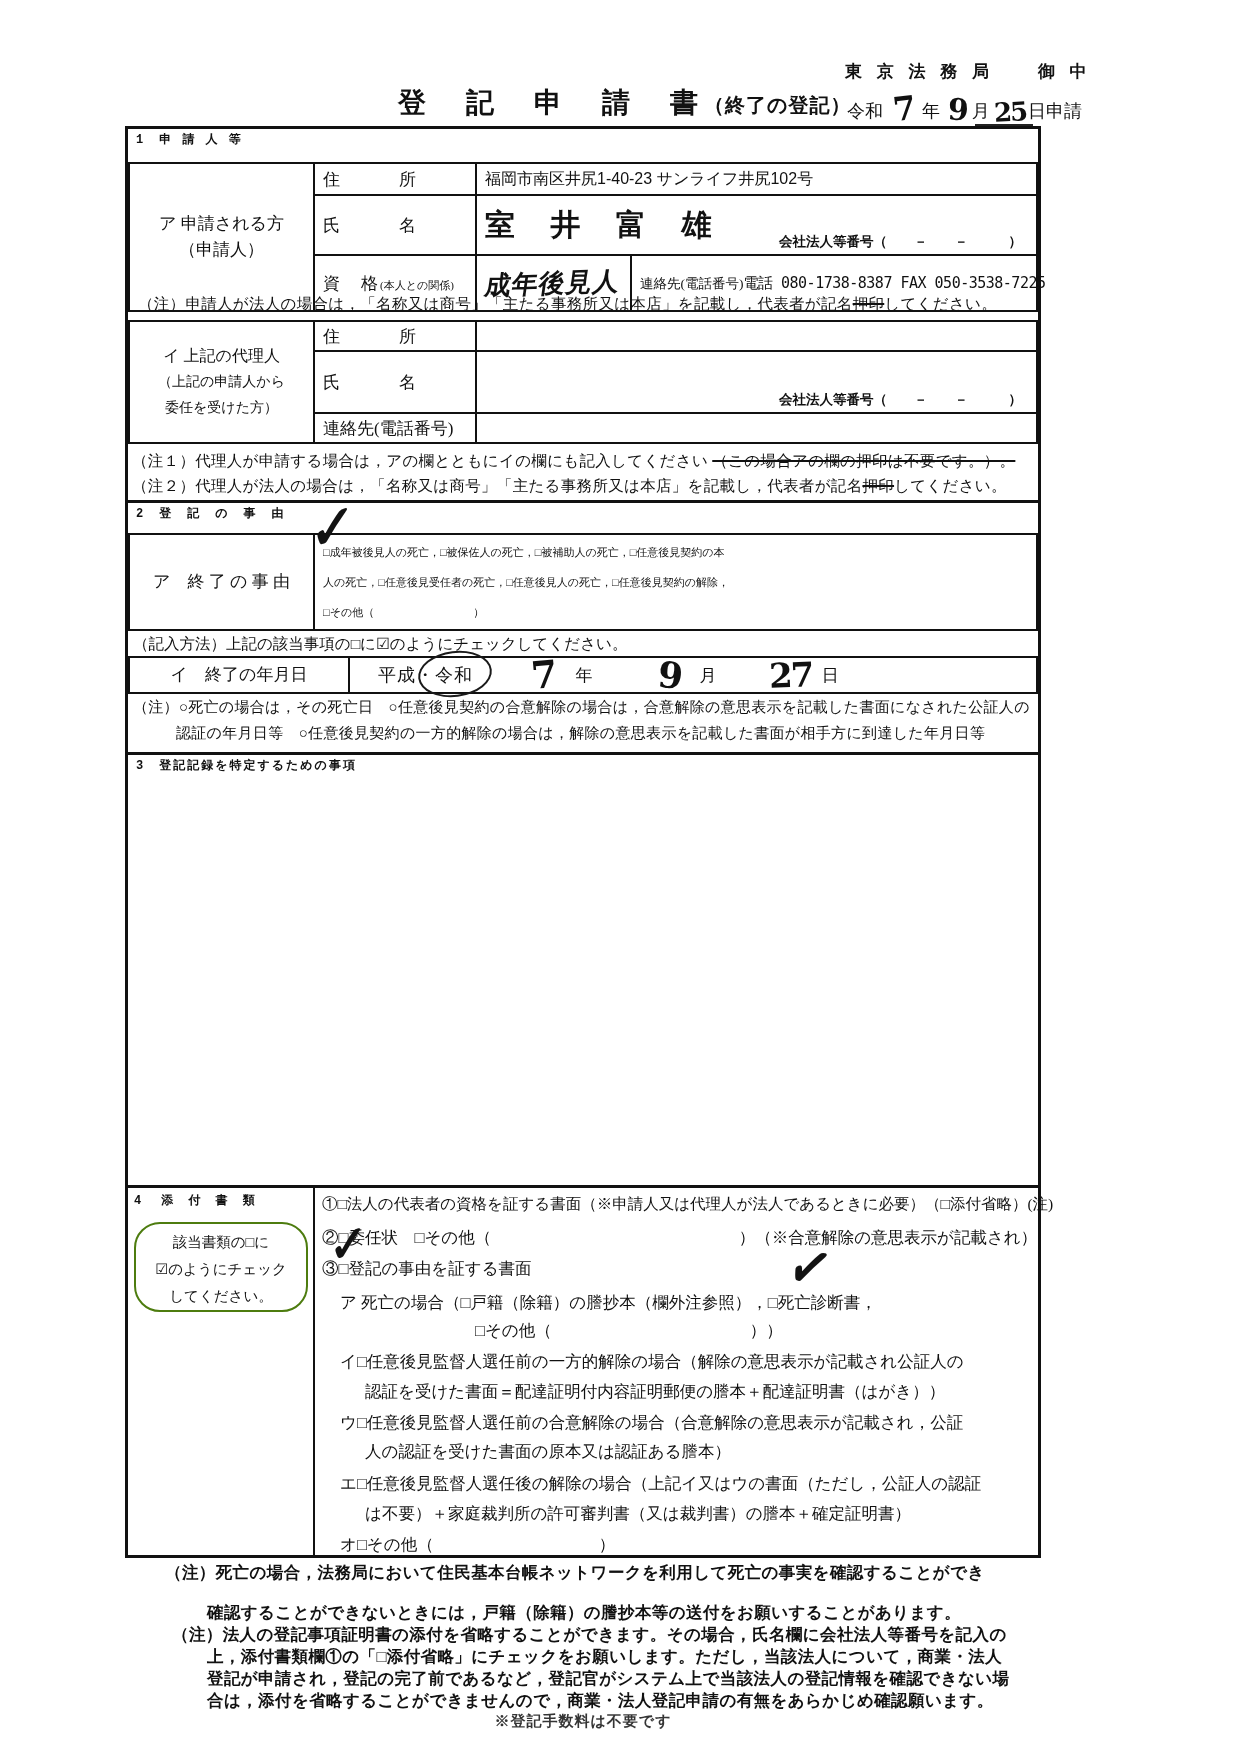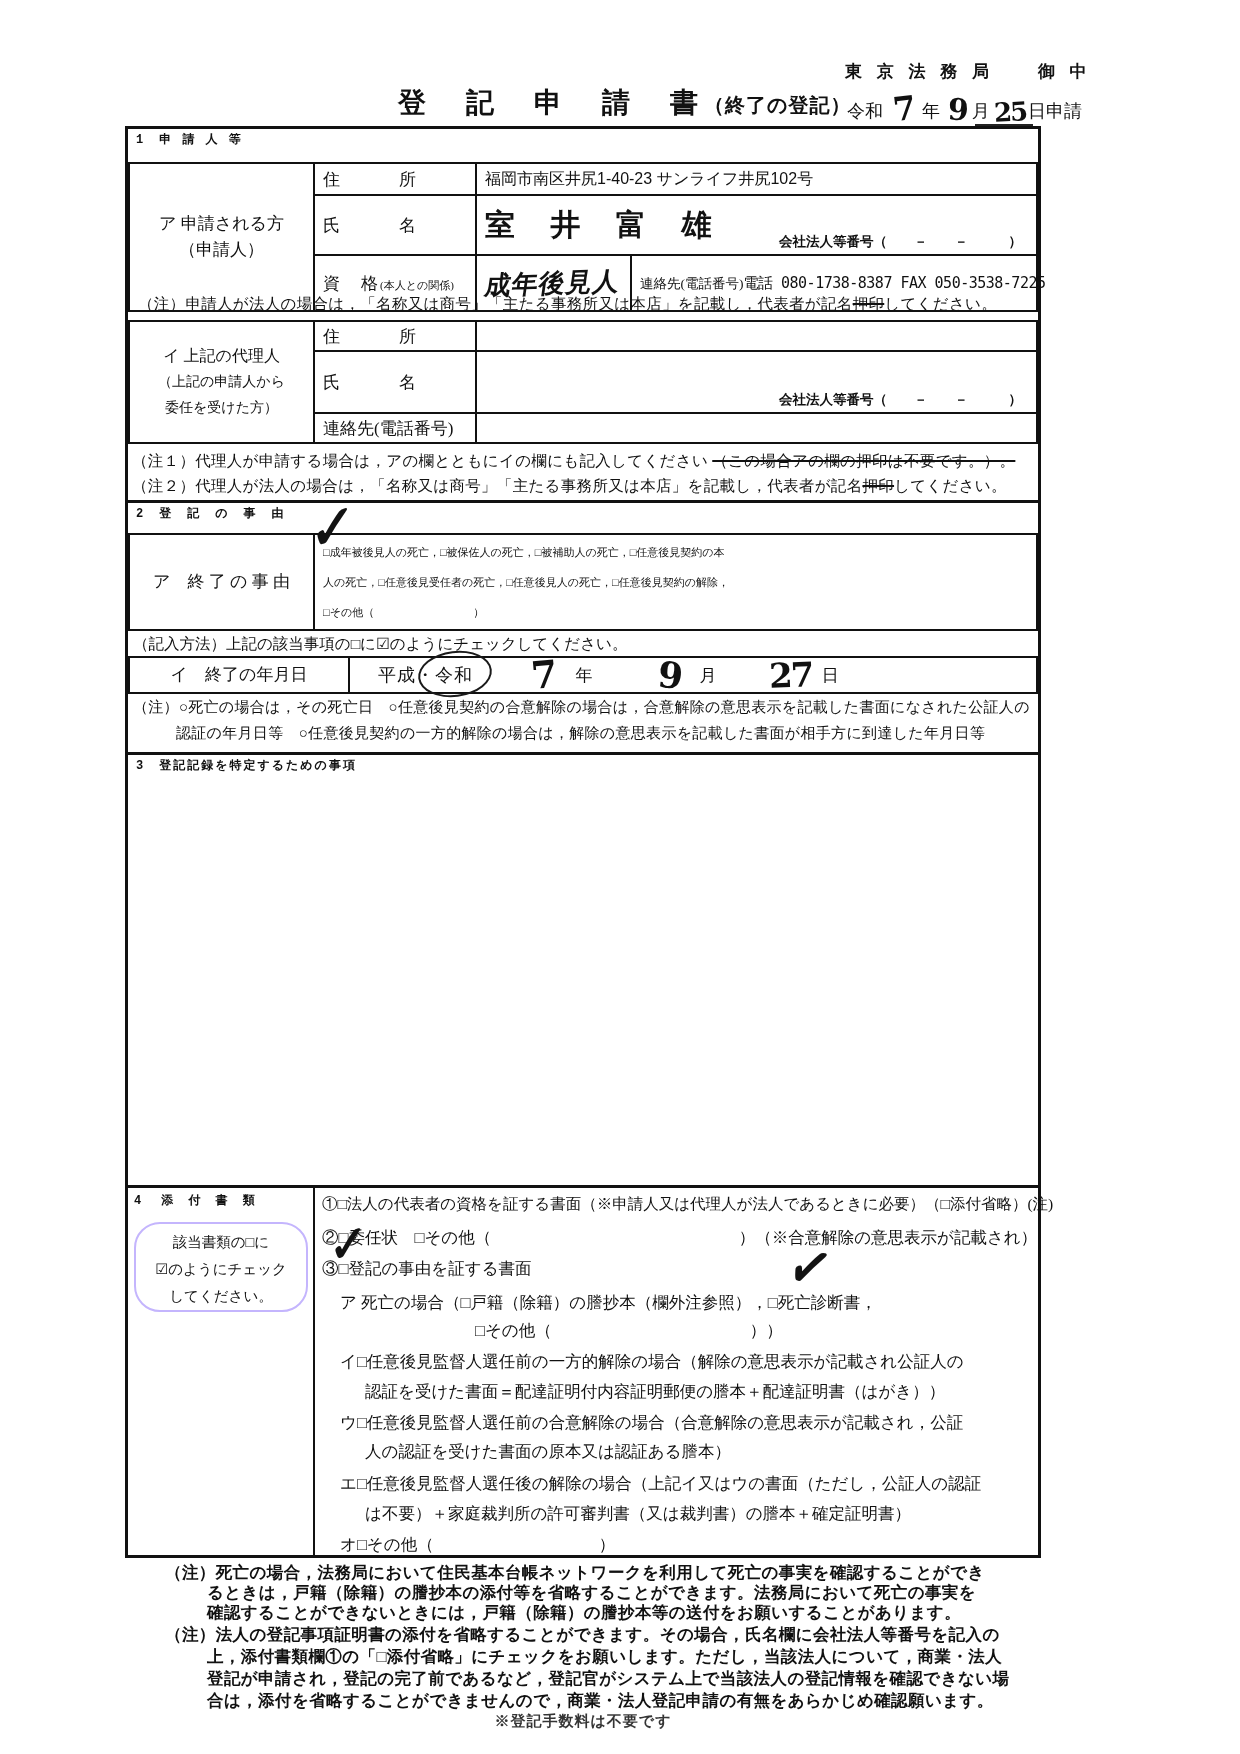"該当書類の□に" .bracket-box { border: 2px solid #c4b5fd -> 2px solid #4d7c0f }
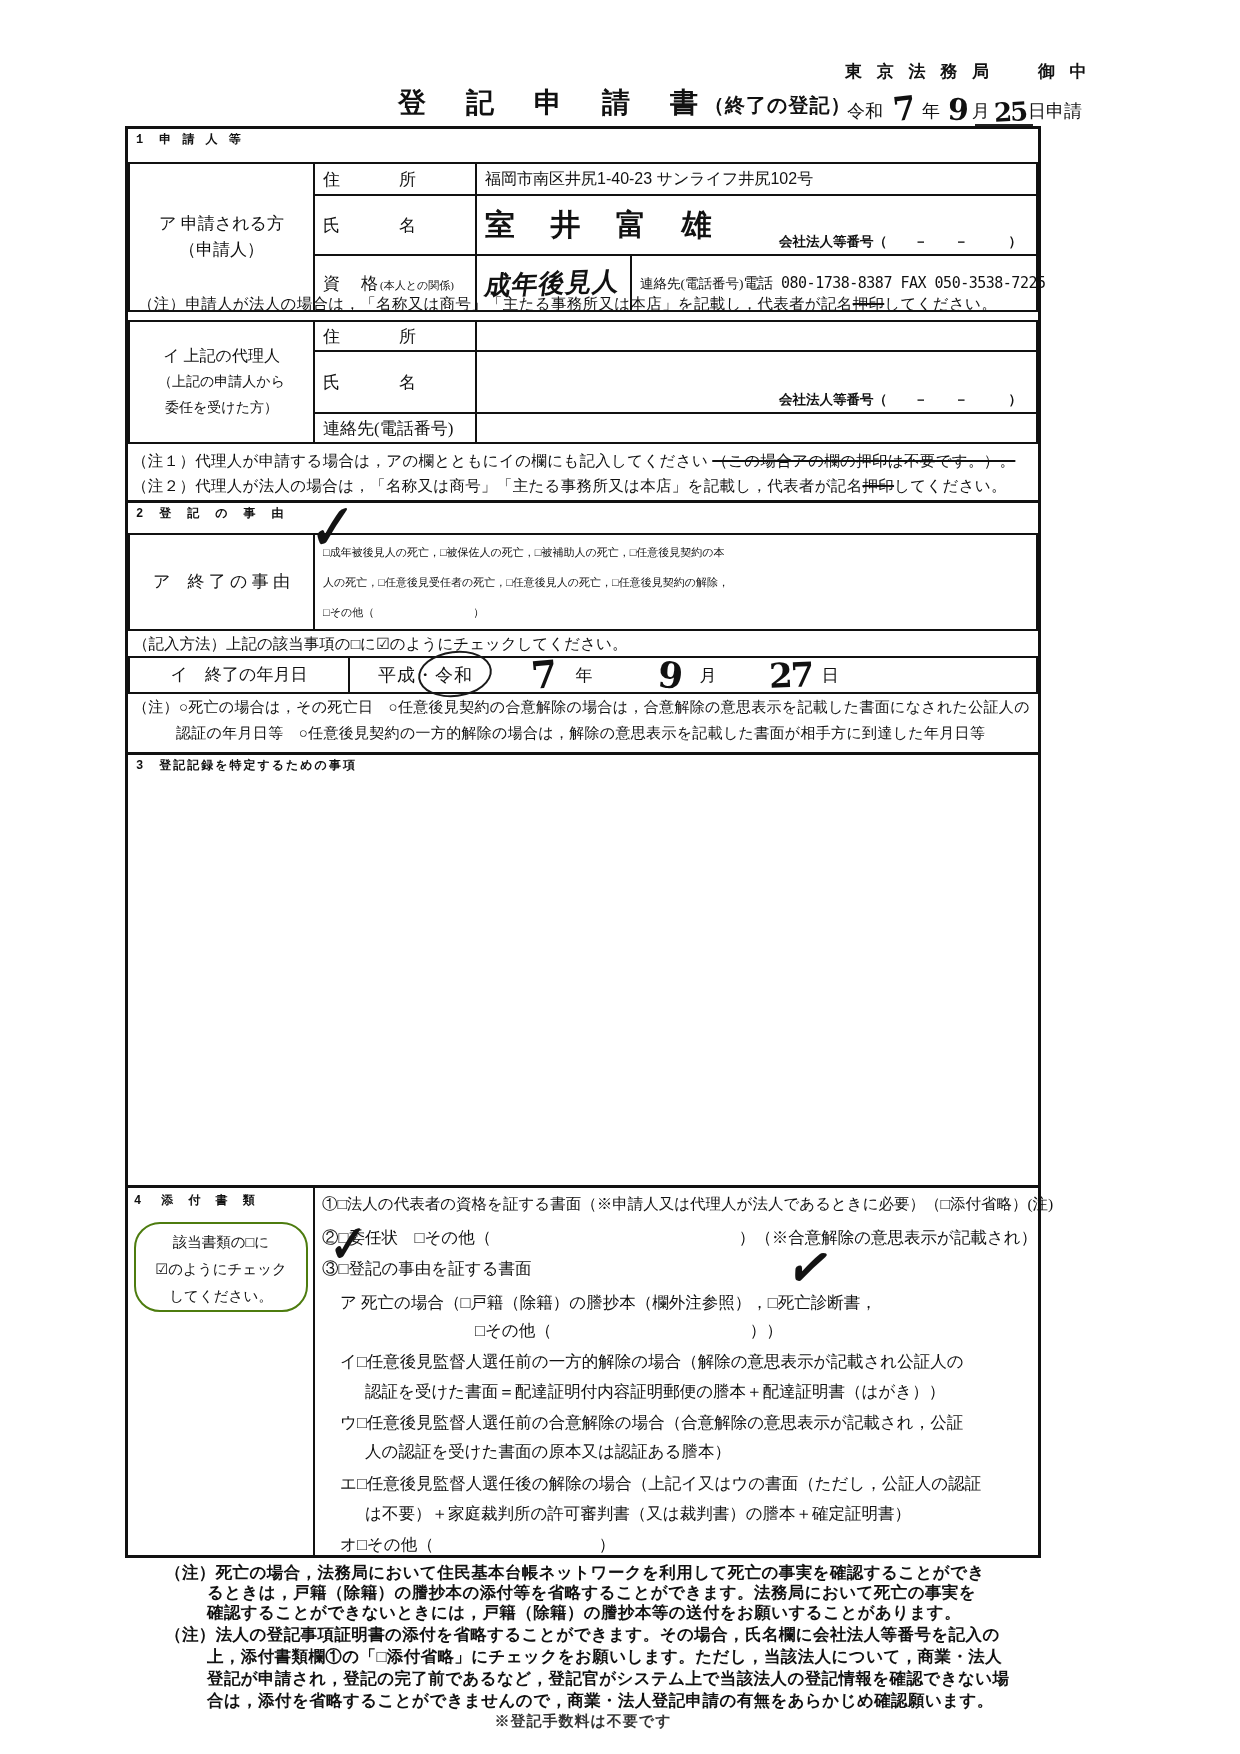"るときは，戸籍（除籍）の謄抄本の添付等を省略することができます。法務局において死" div.abs { html: <div>るときは，戸籍（除籍）の謄抄本の添付等を省略することができます。法務局において死亡の事実を</div> -> none }
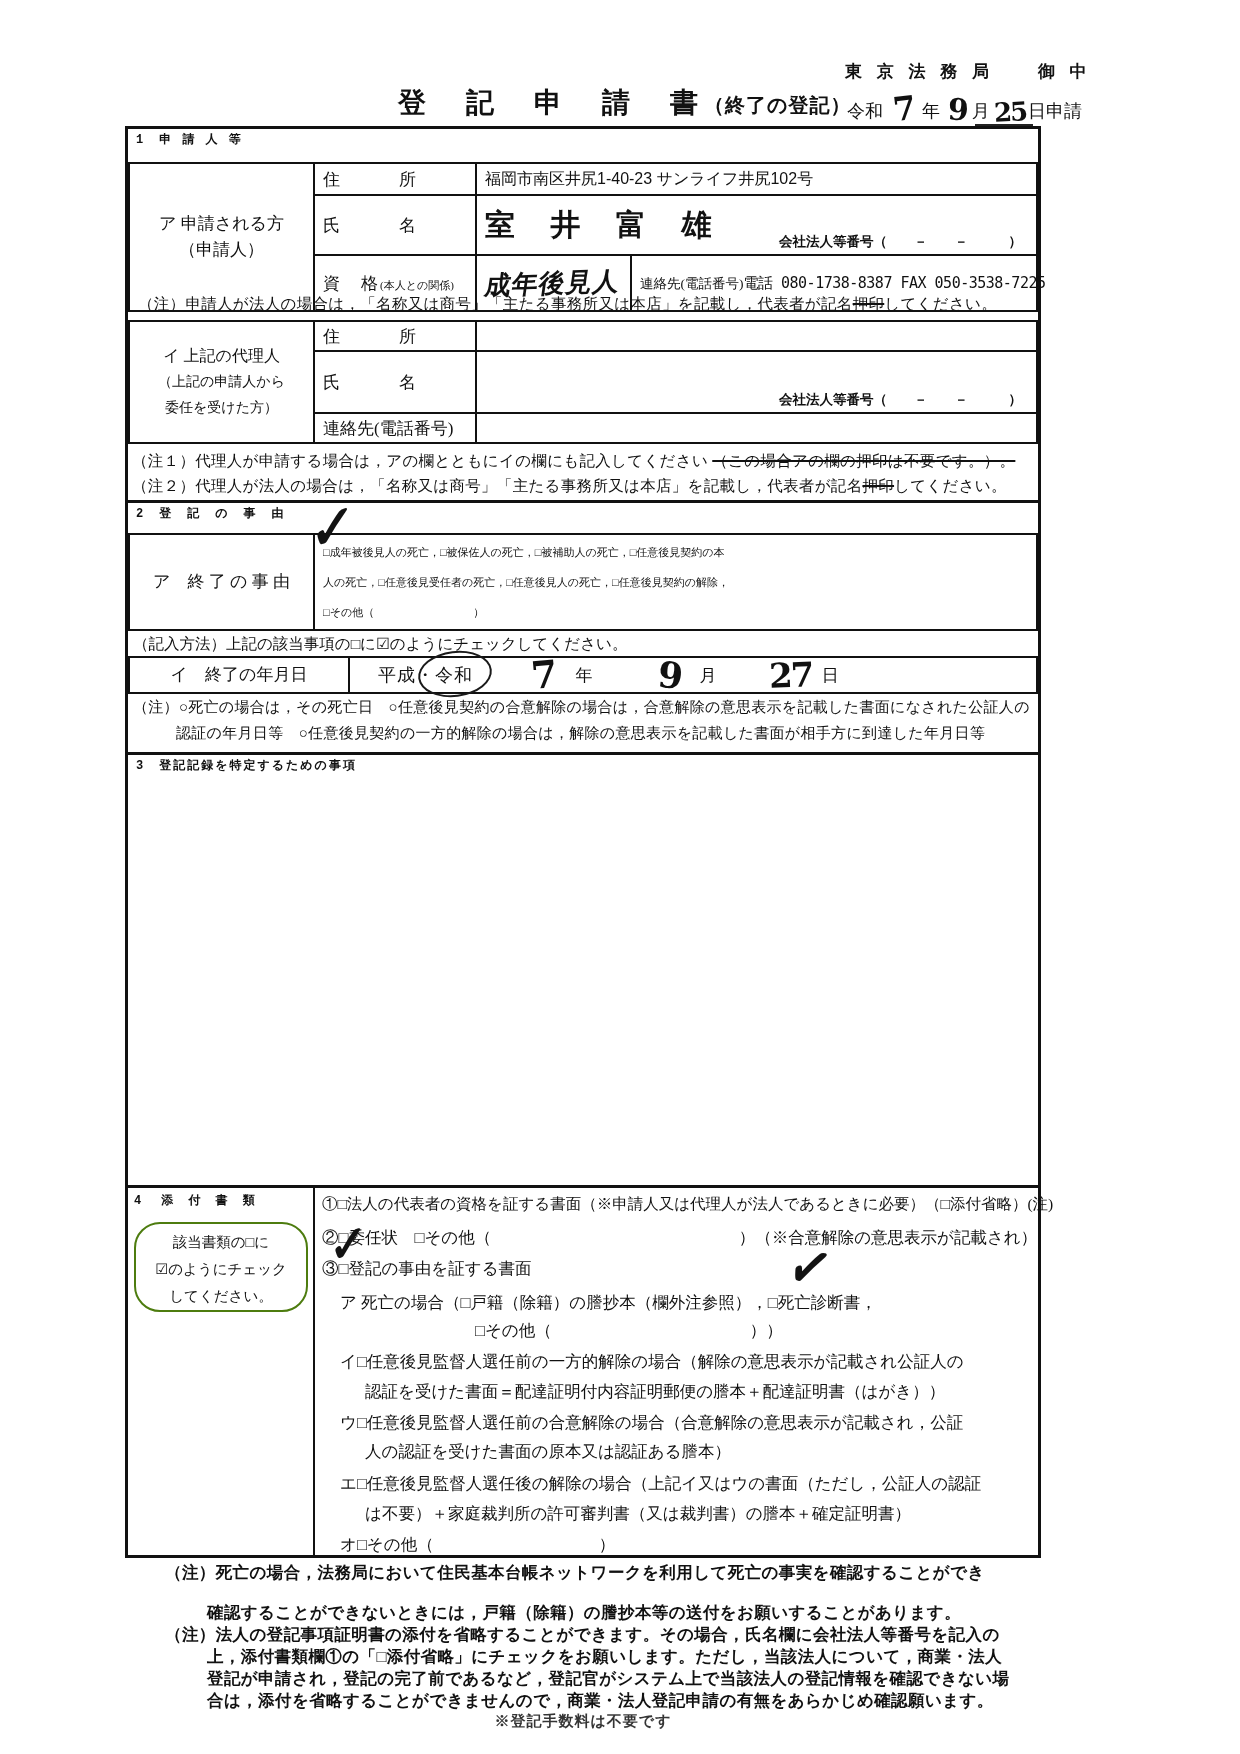"（注）法人の登記事項証明書の添付を省略することができます。その場合，氏名欄に会社" div.abs { left: 165px -> 172px }
